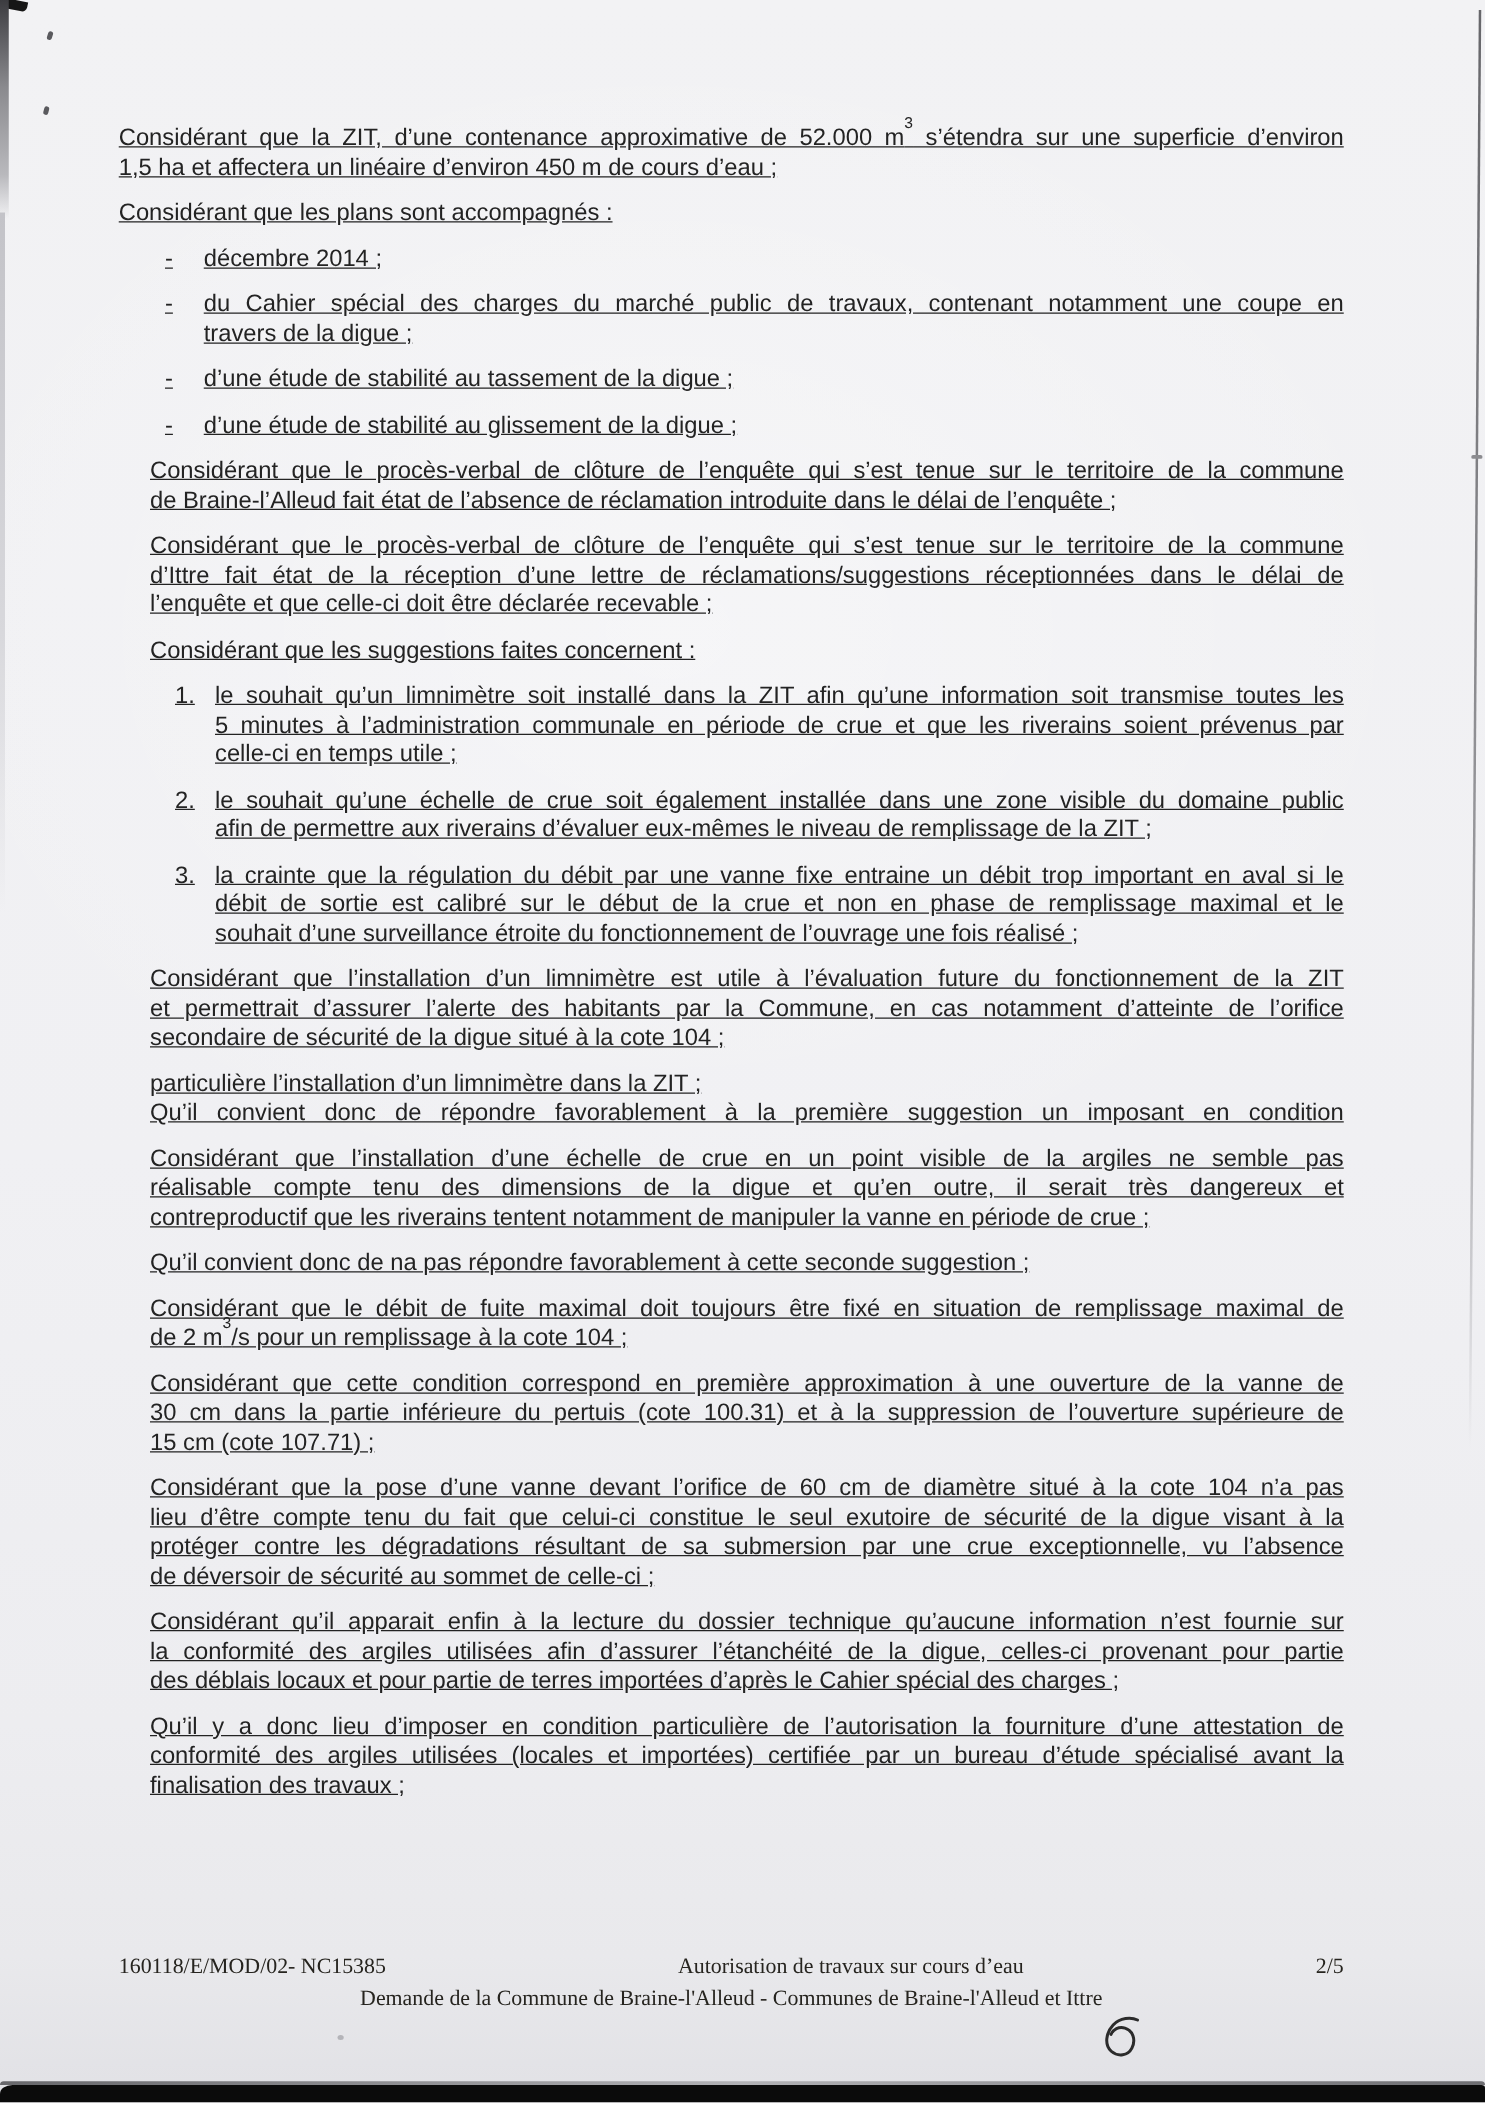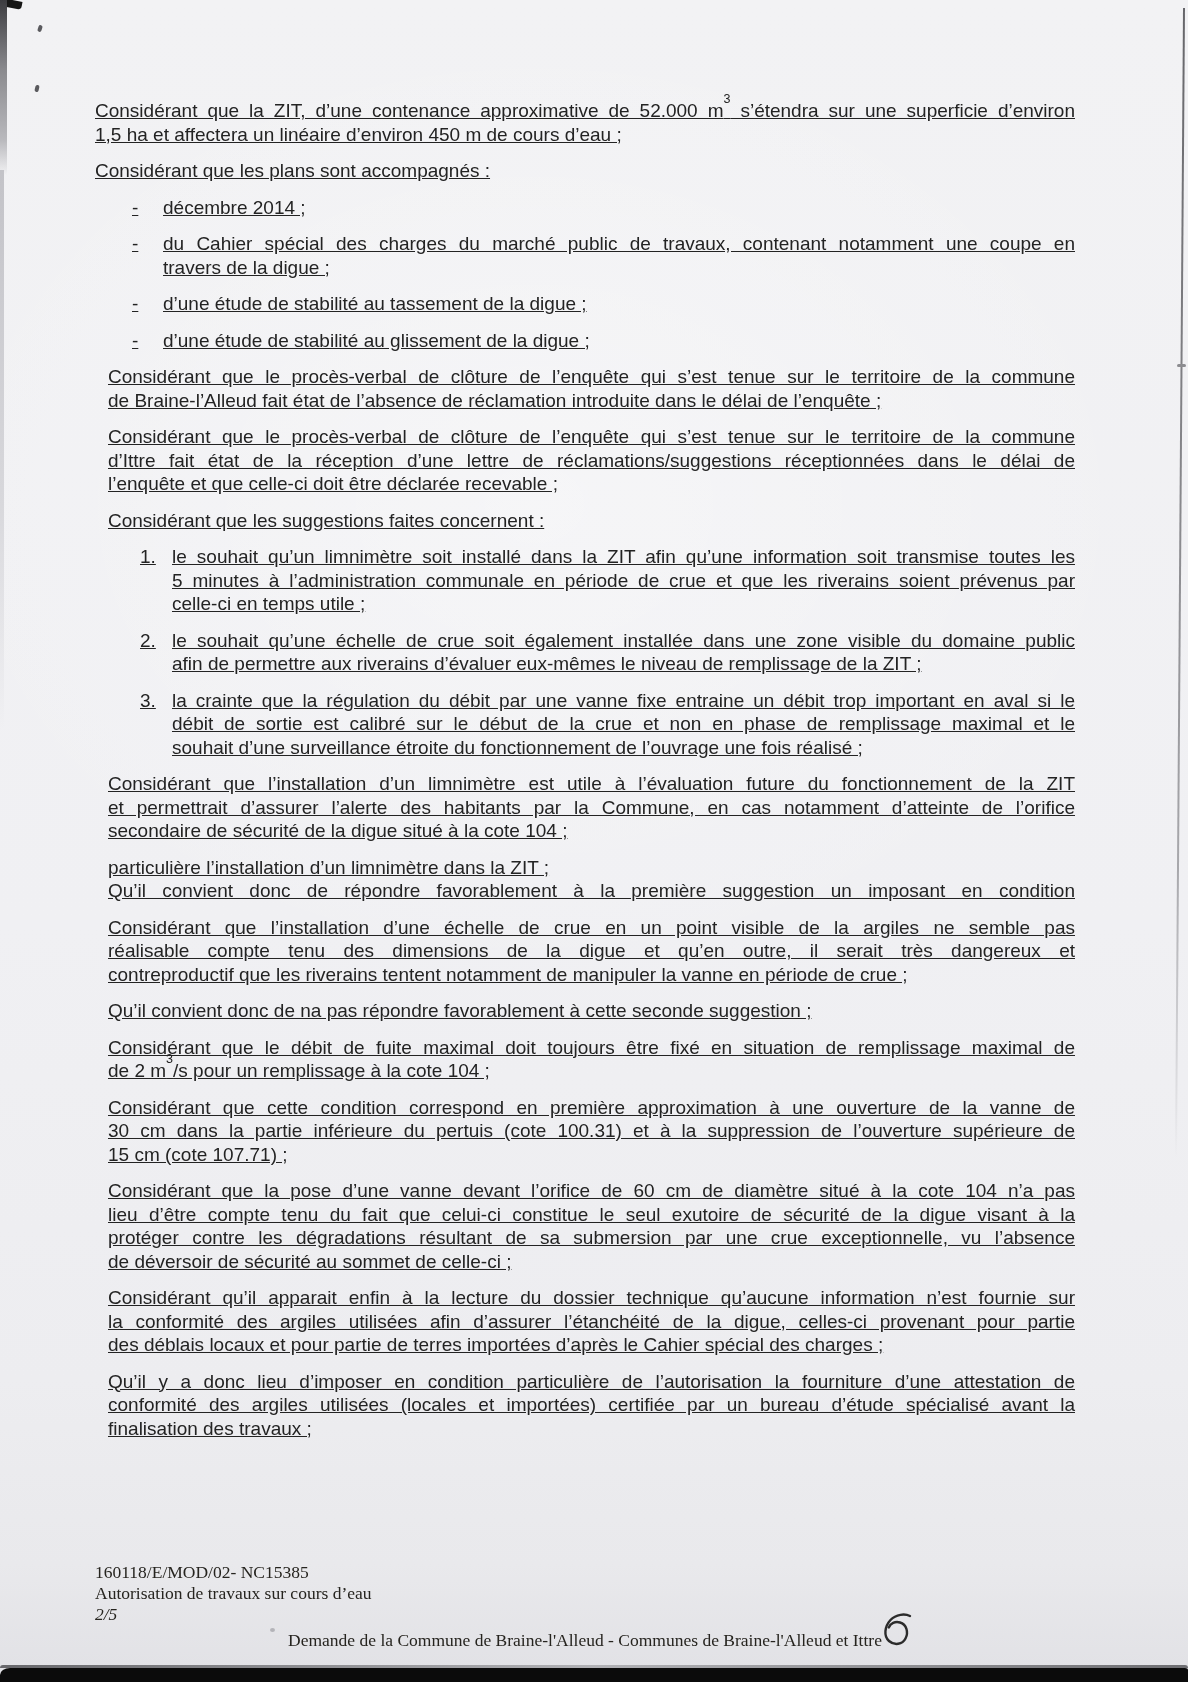"Considérant que le procès-verbal de" .para.indent1 { margin-left: 13px -> 25px }
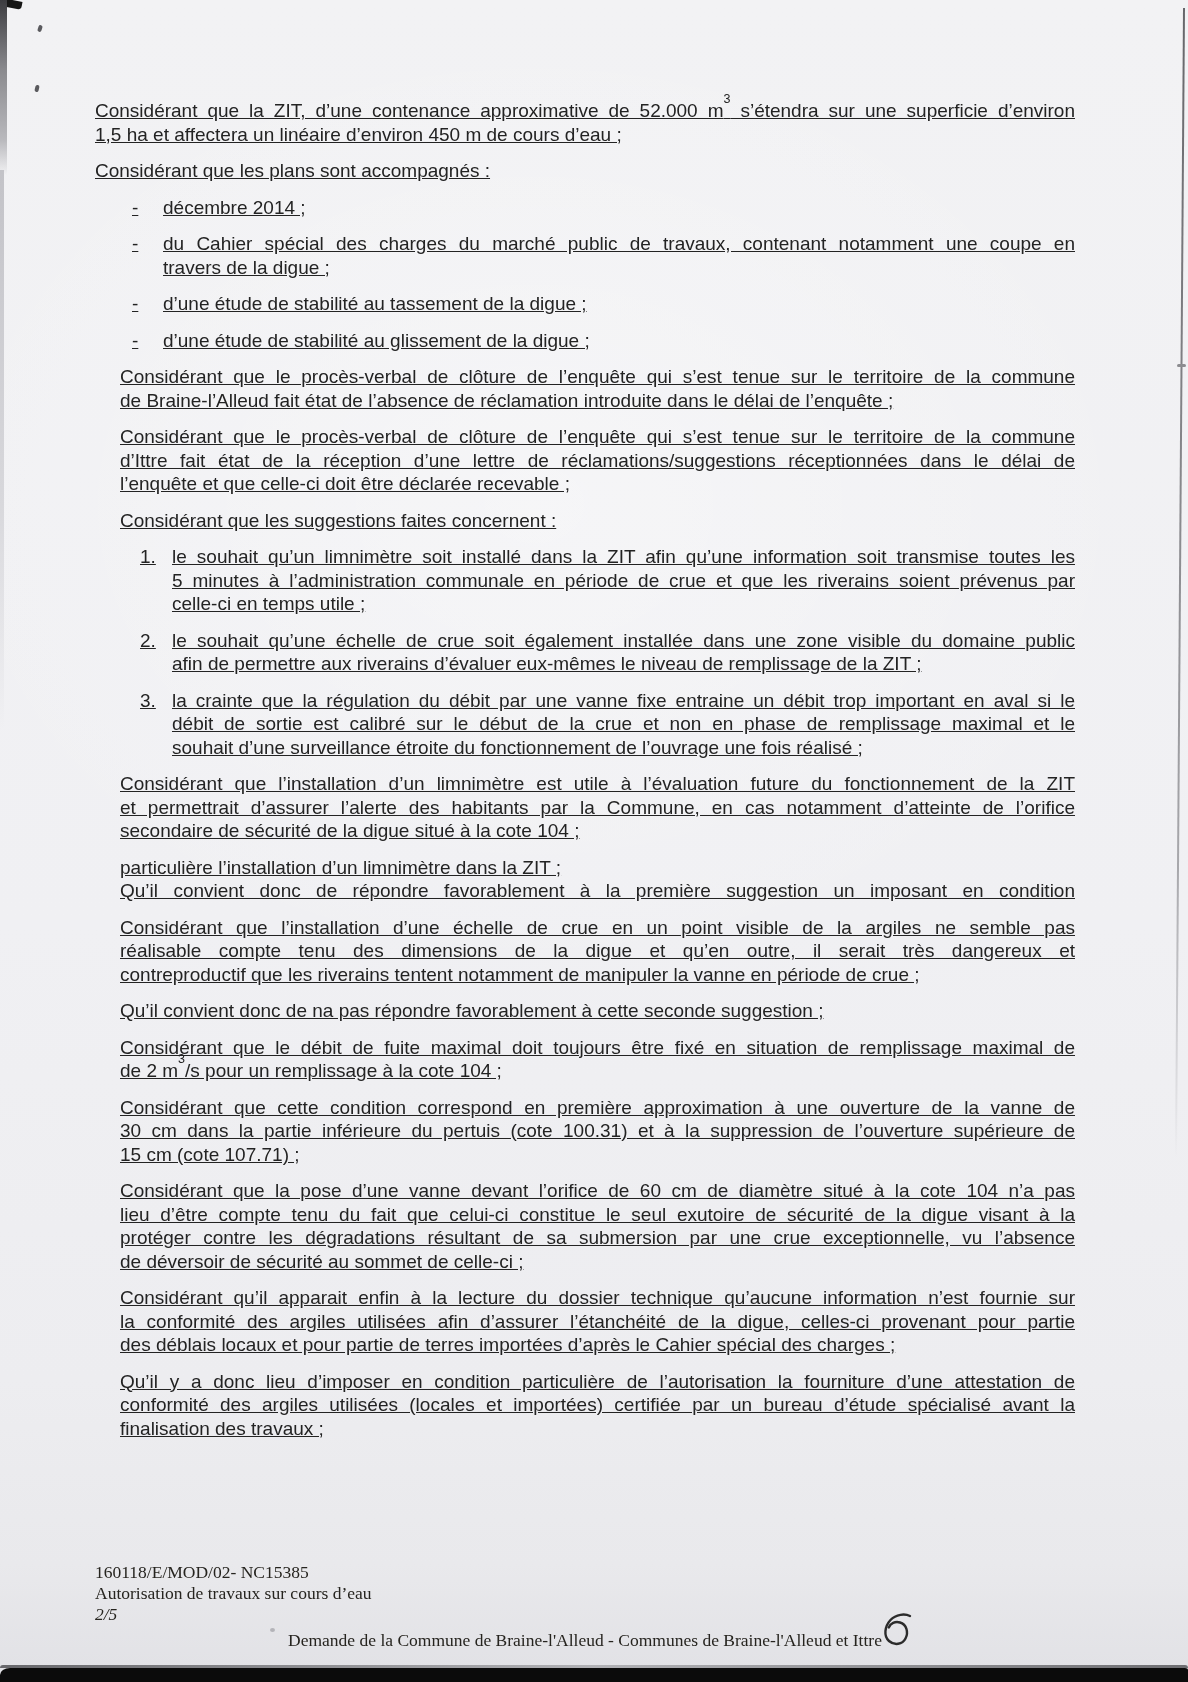"160118/E/MOD/02- NC15385" .footer-row { flex-direction: column -> none }
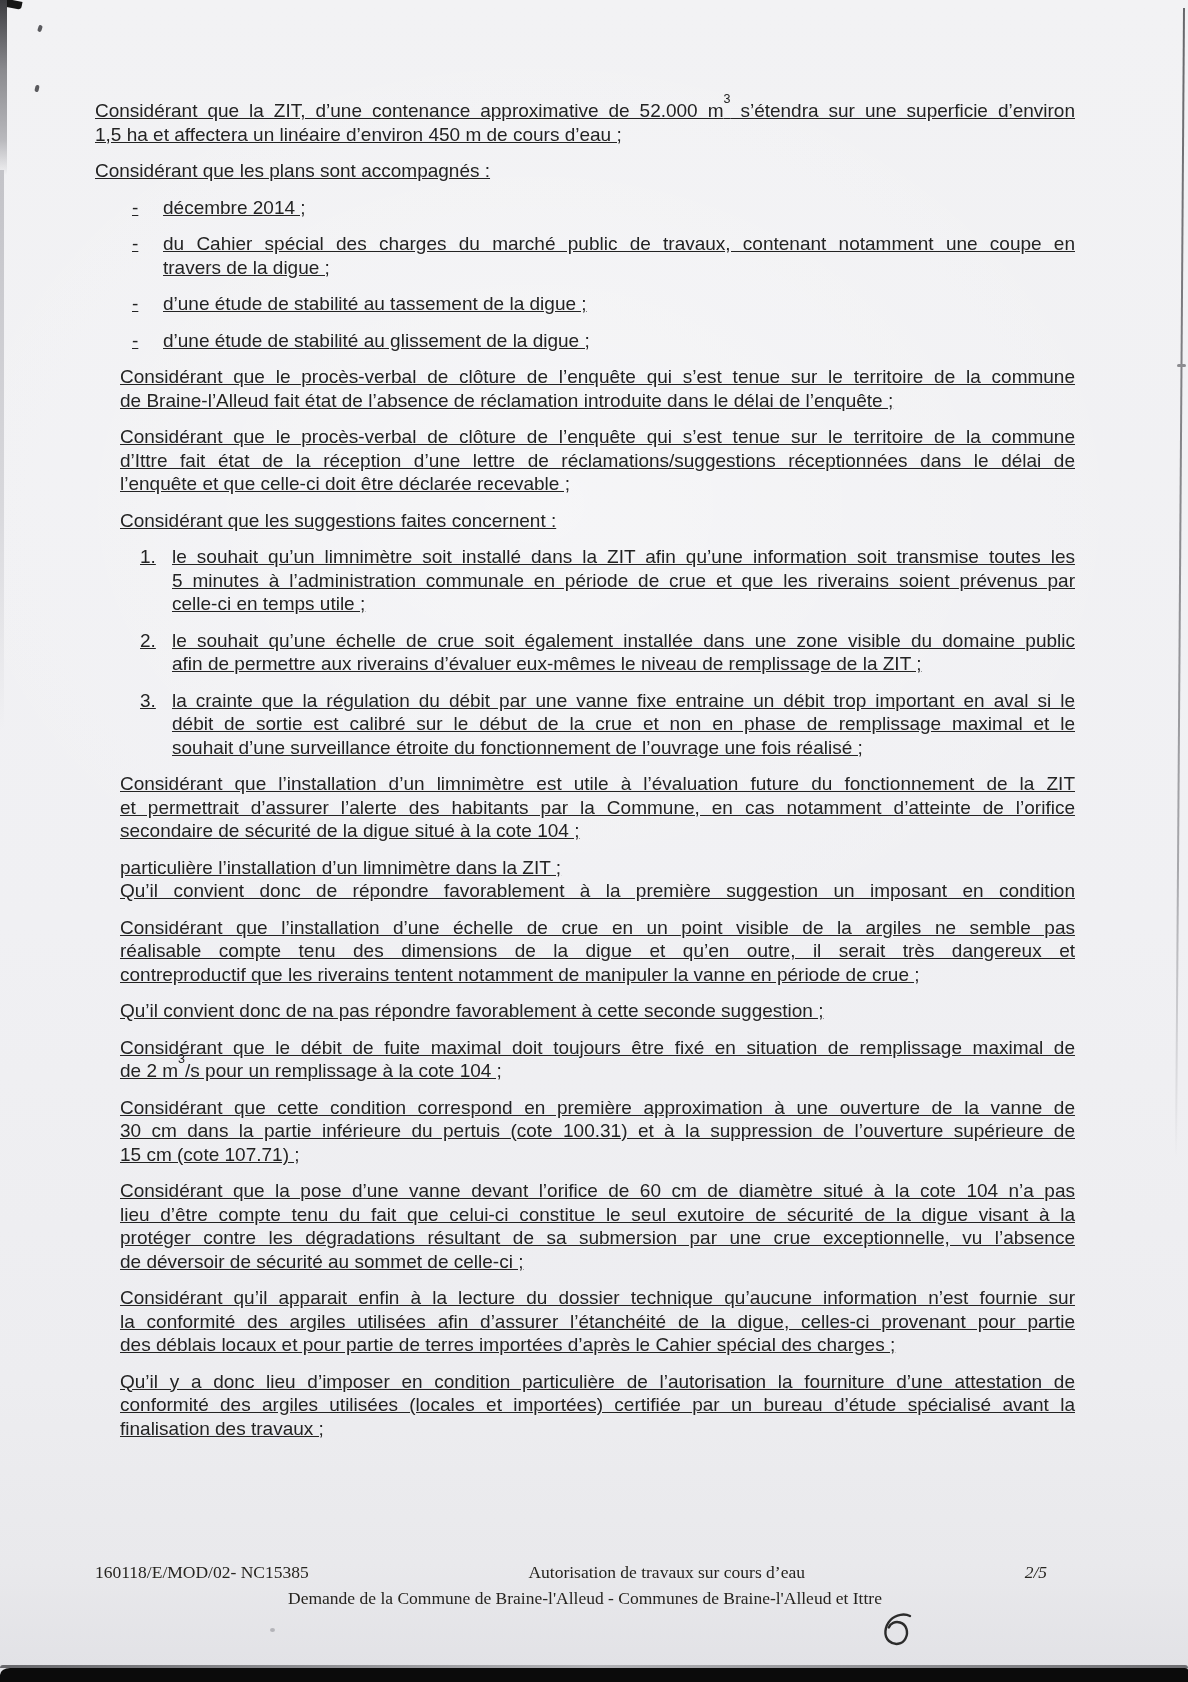"2/5" .footer-page { font-style: italic -> none; margin-right: 28px -> none }
